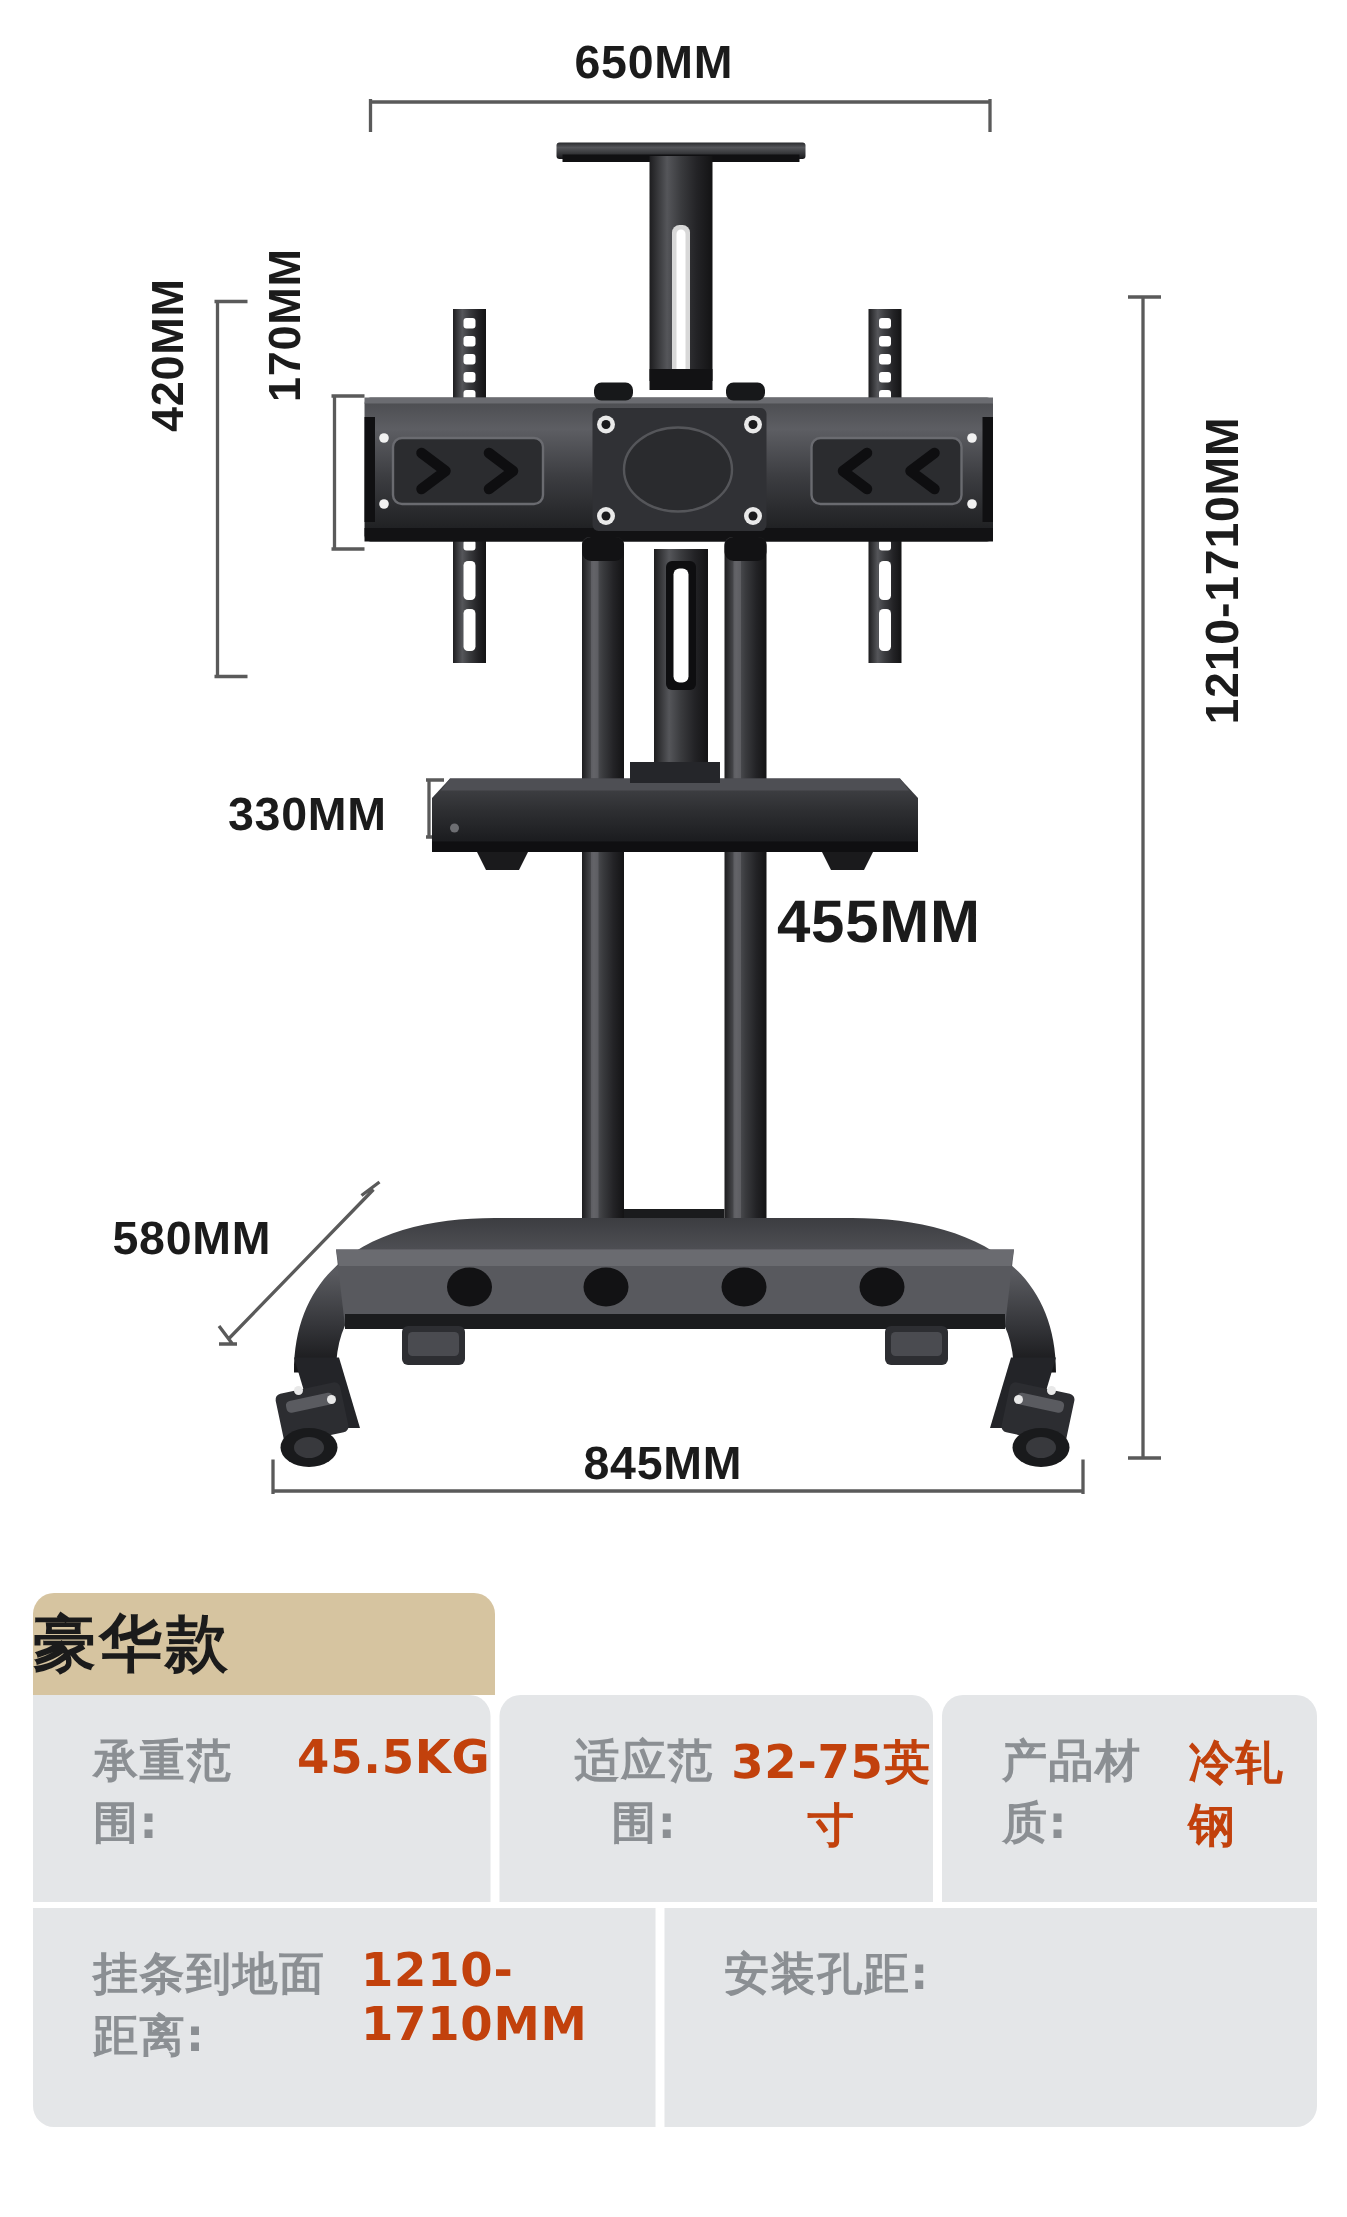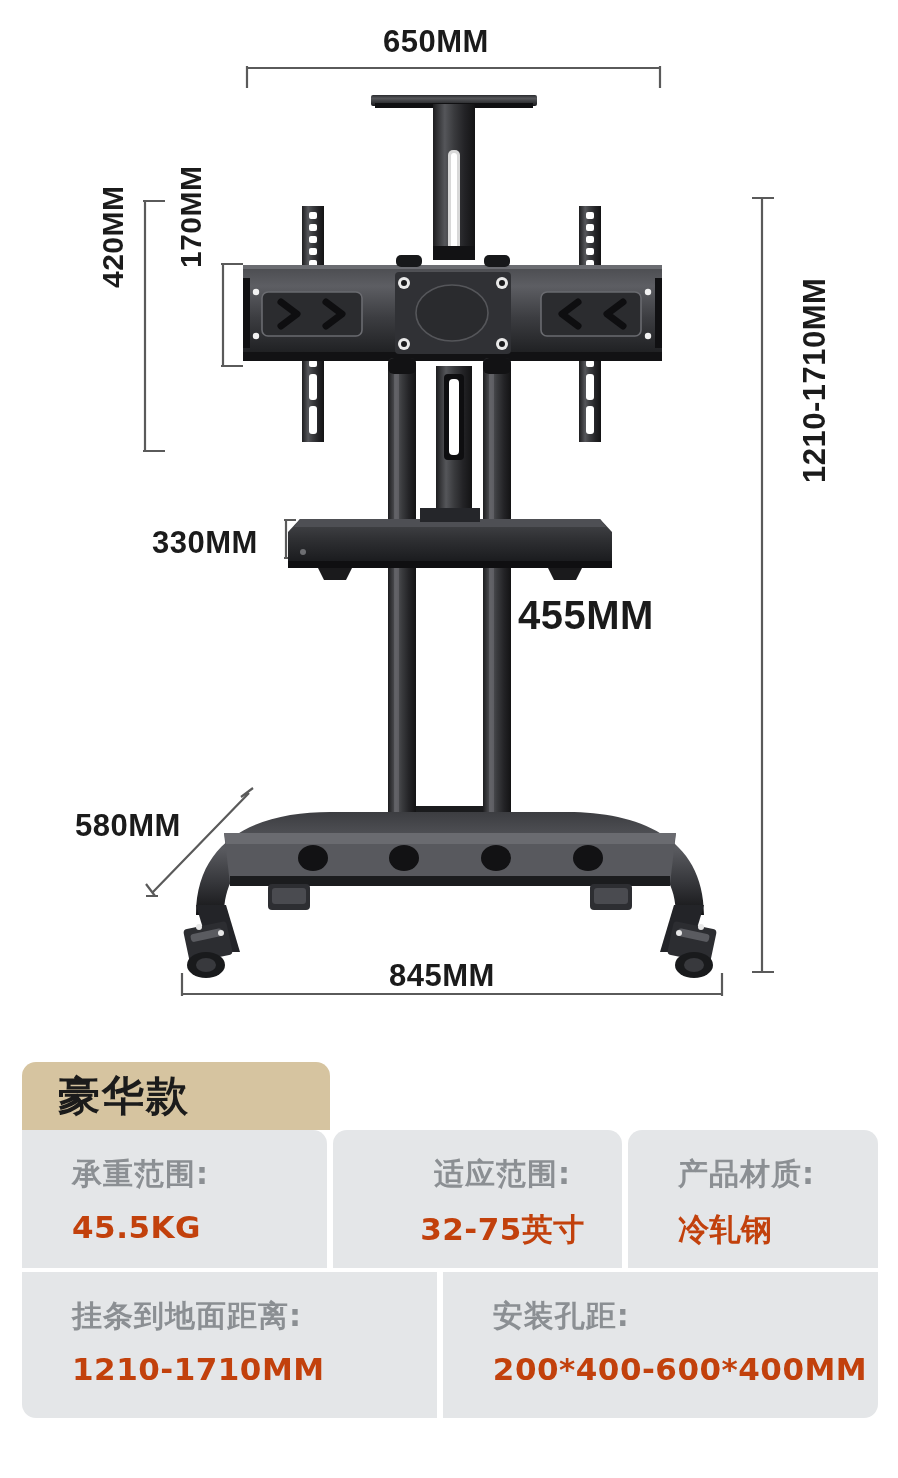"豪华款" #badge-text { margin-left: 36px -> none }
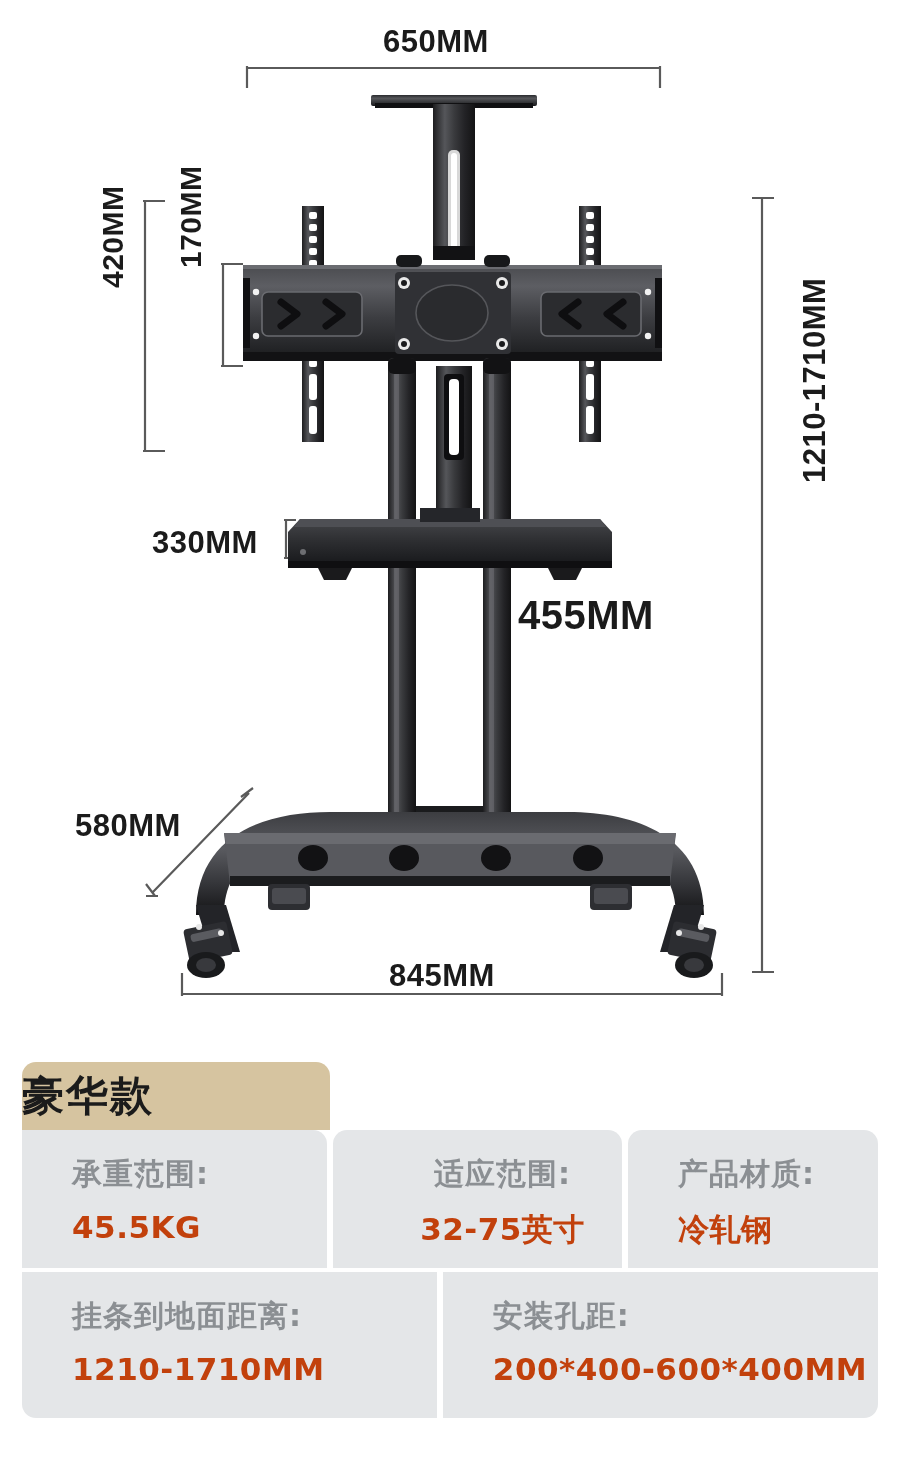"承重范围:" .spec-card { flex-direction: column -> row; padding: 24px 0 0 50px -> 24px 0 0 40px }
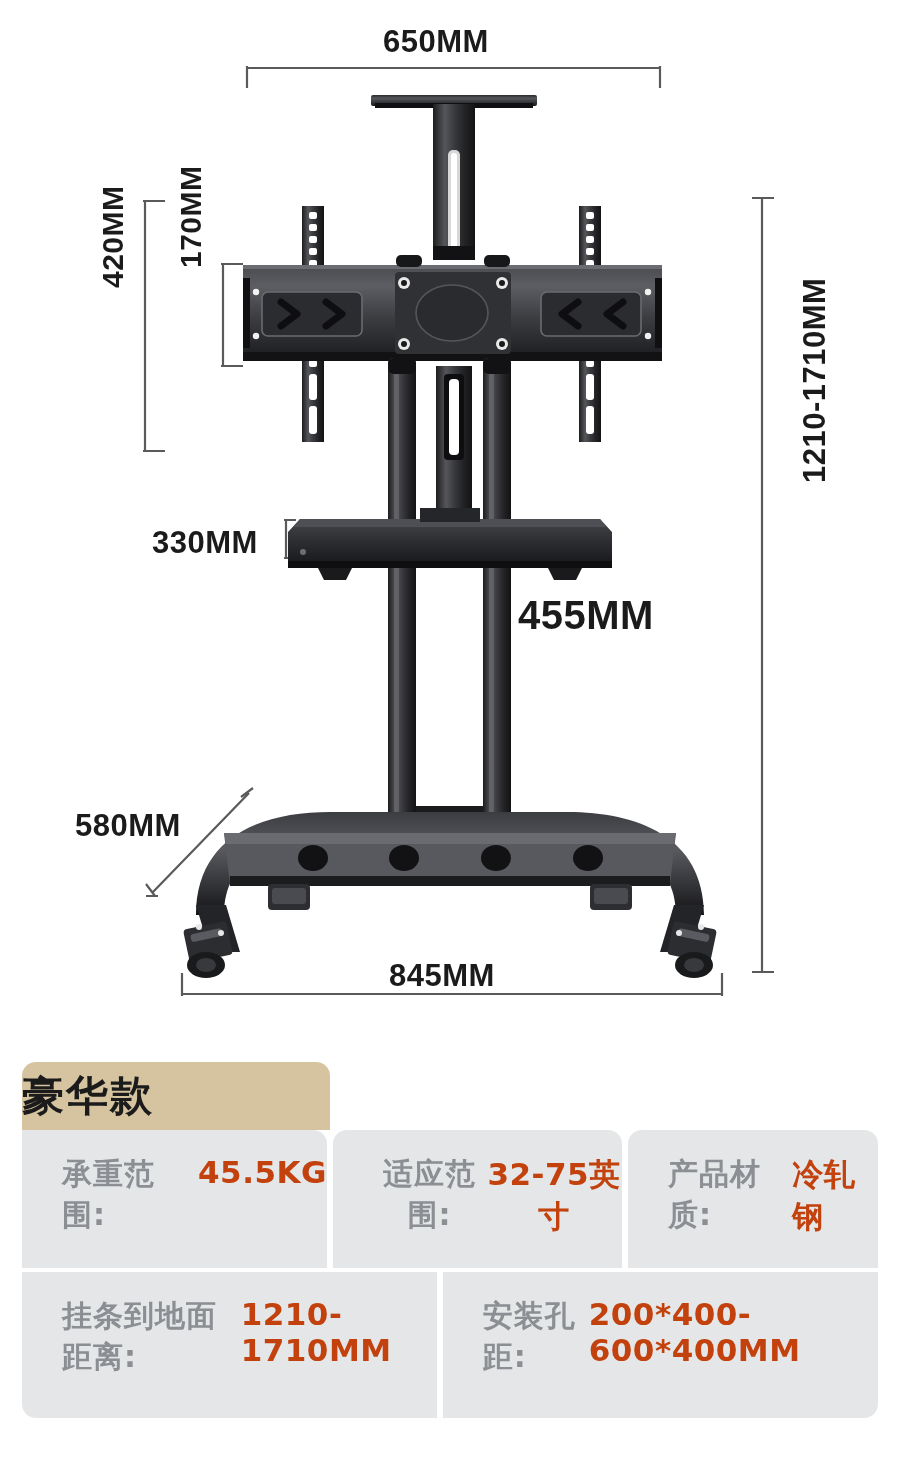"200*400-600*400MM" span.spec-val { html: <span>200*400-600*400MM</span> -> none }
